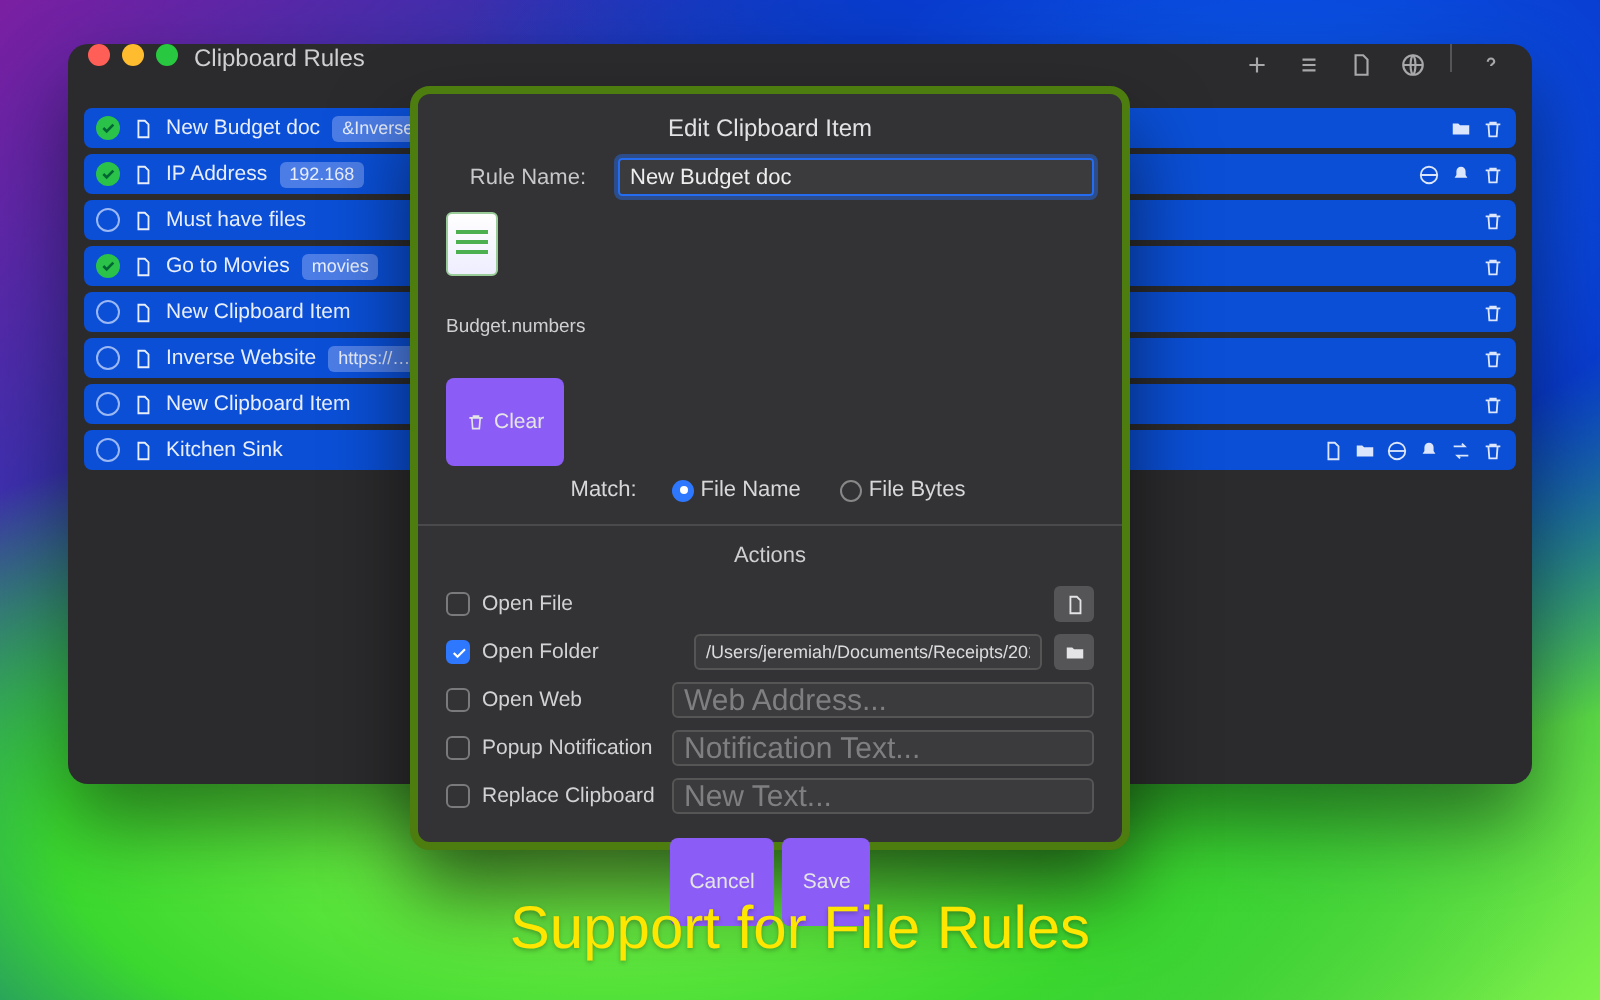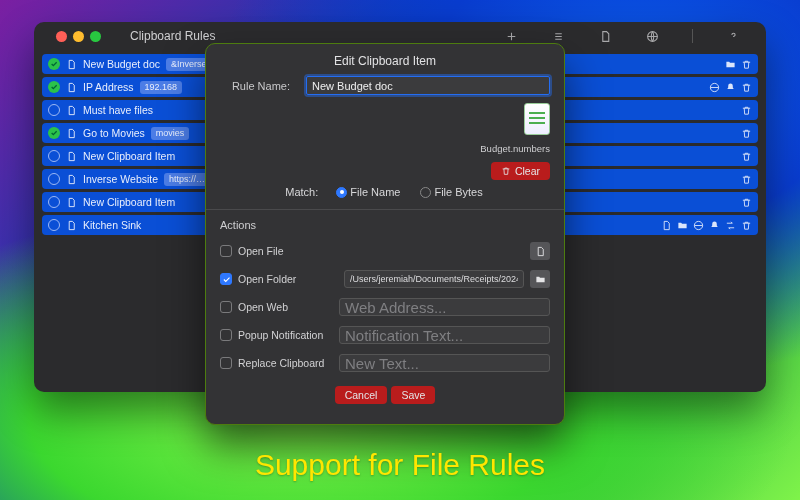"Clipboard Rules" .titlebar { align-items: center -> none; gap: 25px -> 4px; padding: 0 22px -> 0 10px }
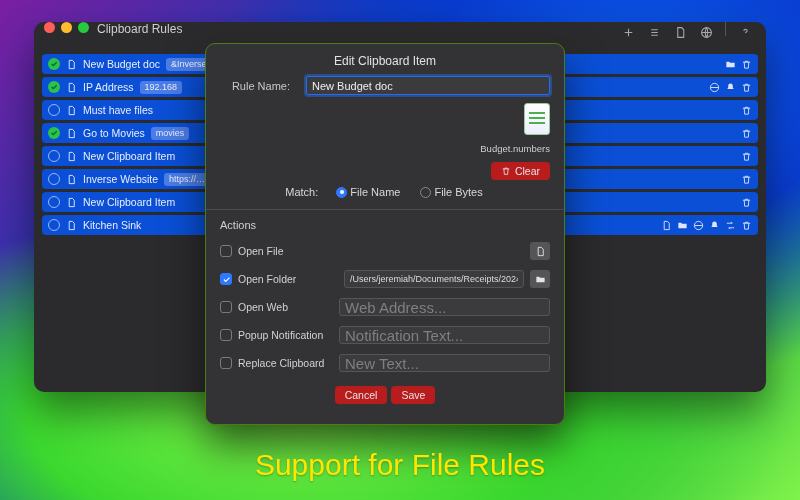"Edit Clipboard Item" .modal { border: 1px solid #4d7c0f -> 4px solid #4d7c0f }
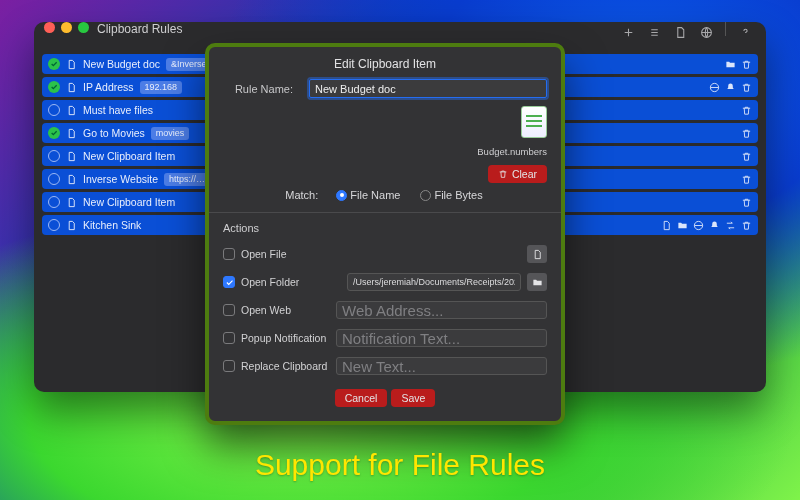"Budget.numbers" .fileprev { align-items: flex-end -> flex-start; gap: 8px -> 20px }
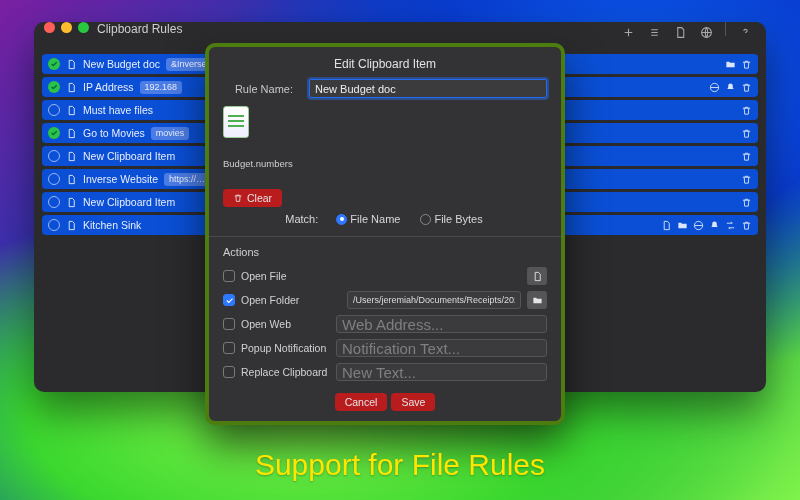"Clear" .mbtn { background: #b91c1c -> #8b5cf6; padding: 3px 10px -> 16px 10px }
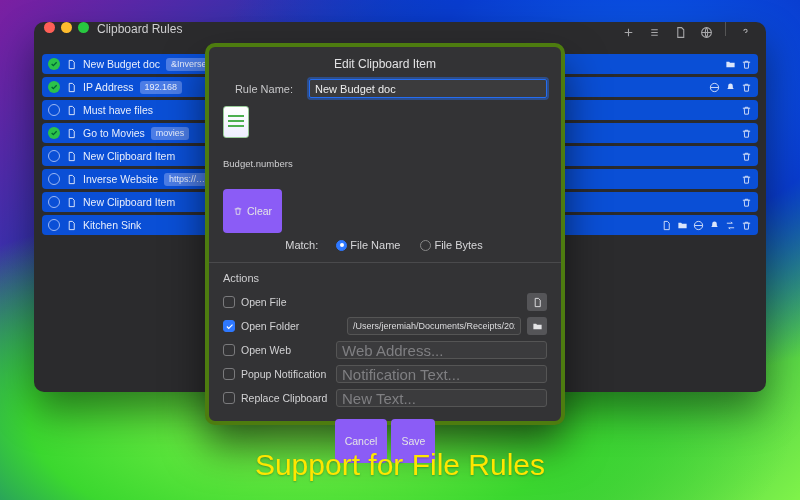"Actions" .sect { text-align: left -> center }
